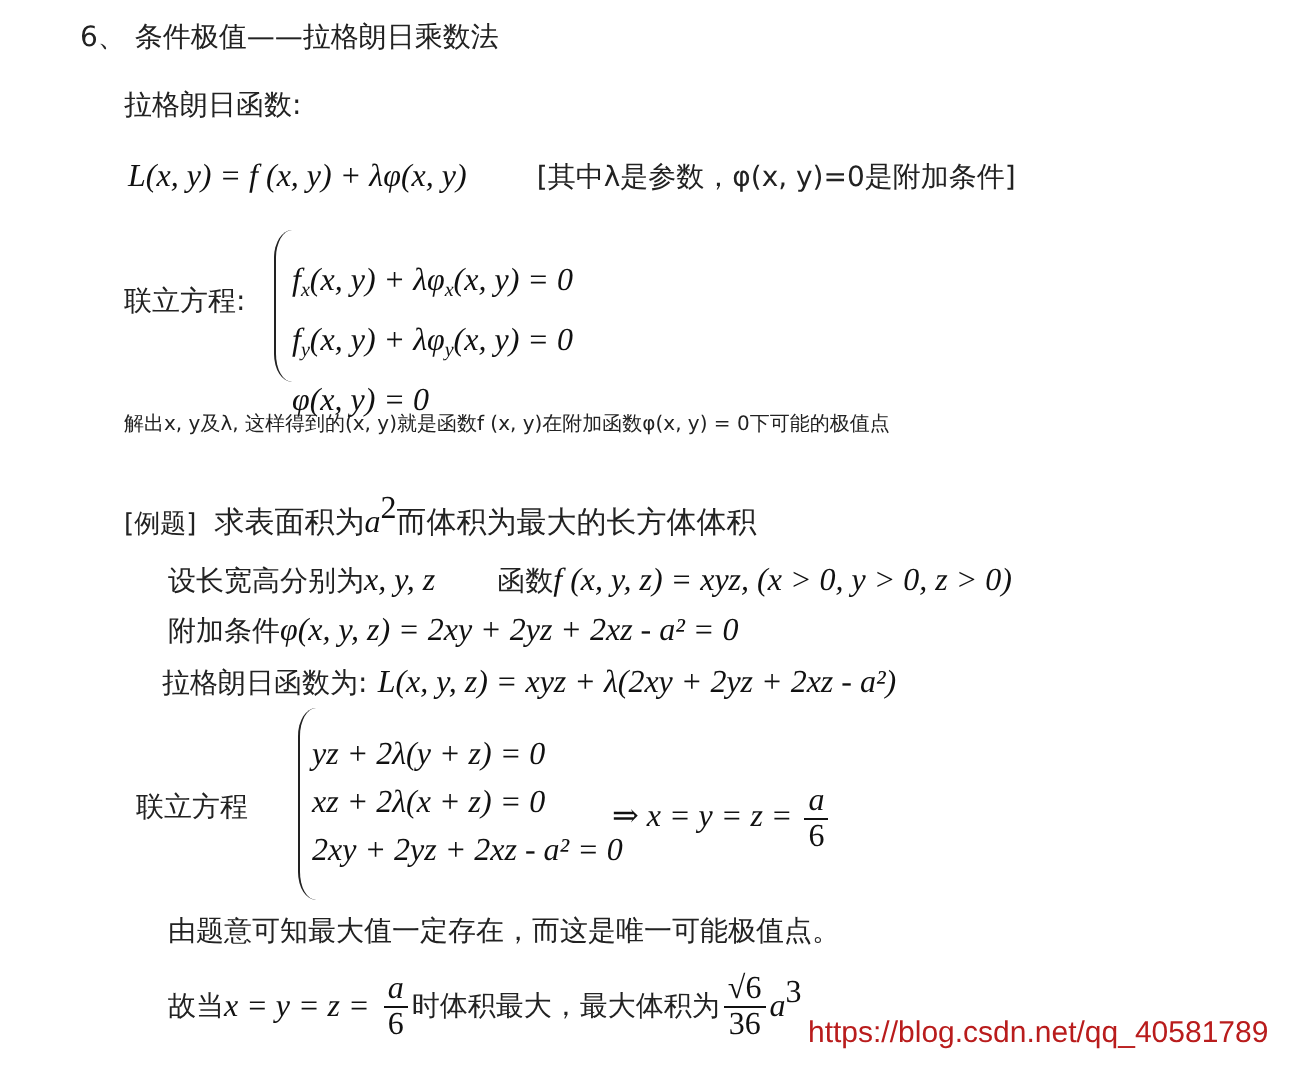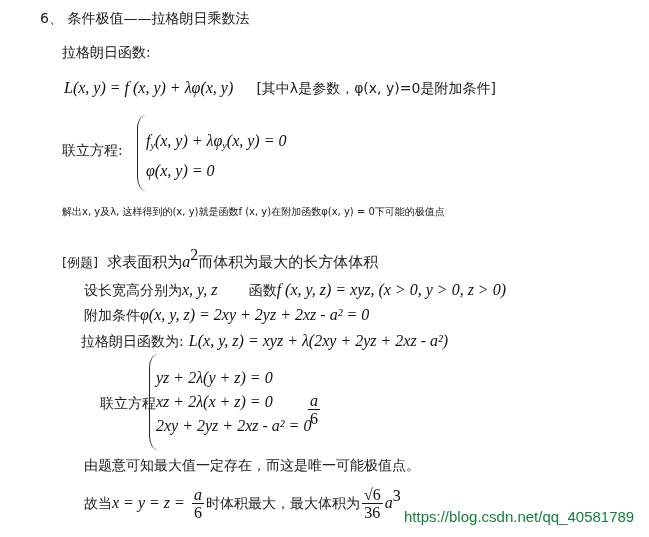"[其中λ是参数，φ(x, y)=0是附加条件]" span.cn { margin-left: 18px -> 30px }
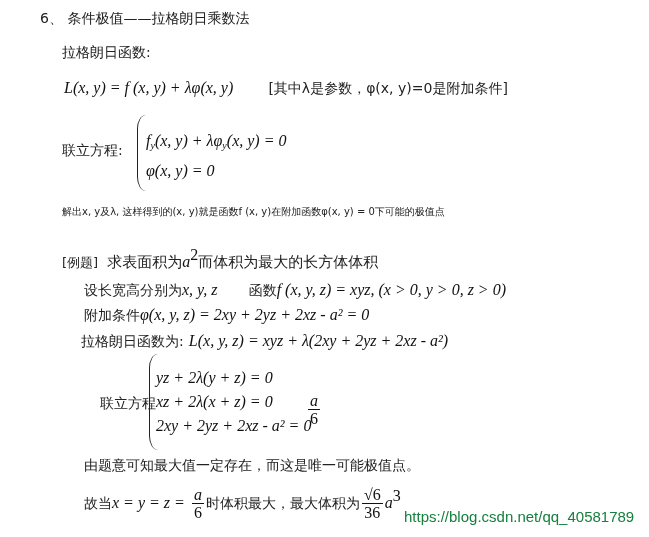"fx(x, y) + λφx(x, y)" div { html: none -> <div>f<sub>x</sub>(x, y) + λφ<sub>x</sub>(x, y) = 0</div> }
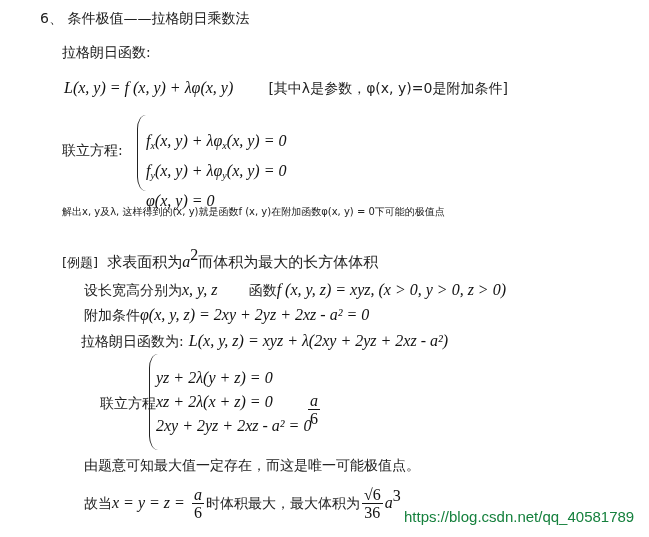"联立方程" div.abs { left: 100px -> 68px }
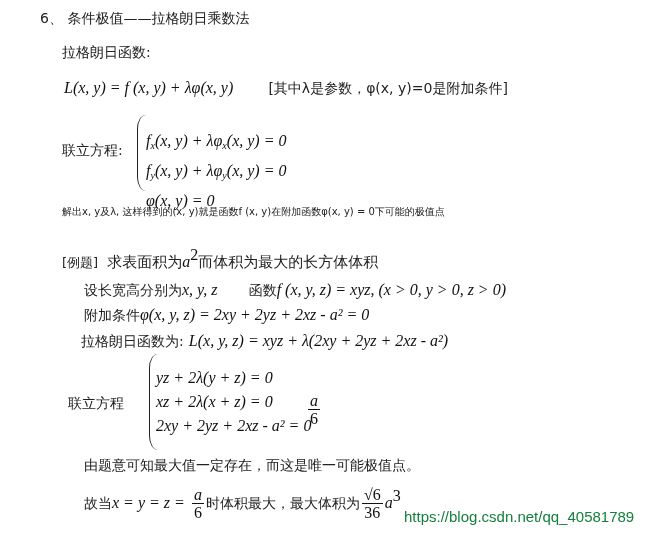"⇒ x = y =" span { html: none -> <span>⇒ x = y = z =</span> }
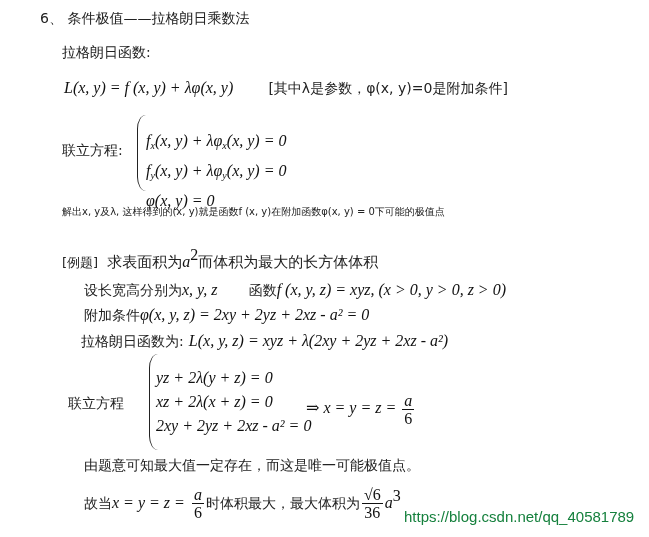"https://blog.csdn.net/qq_40581789" .watermark { color: #15803d -> #b91c1c }
